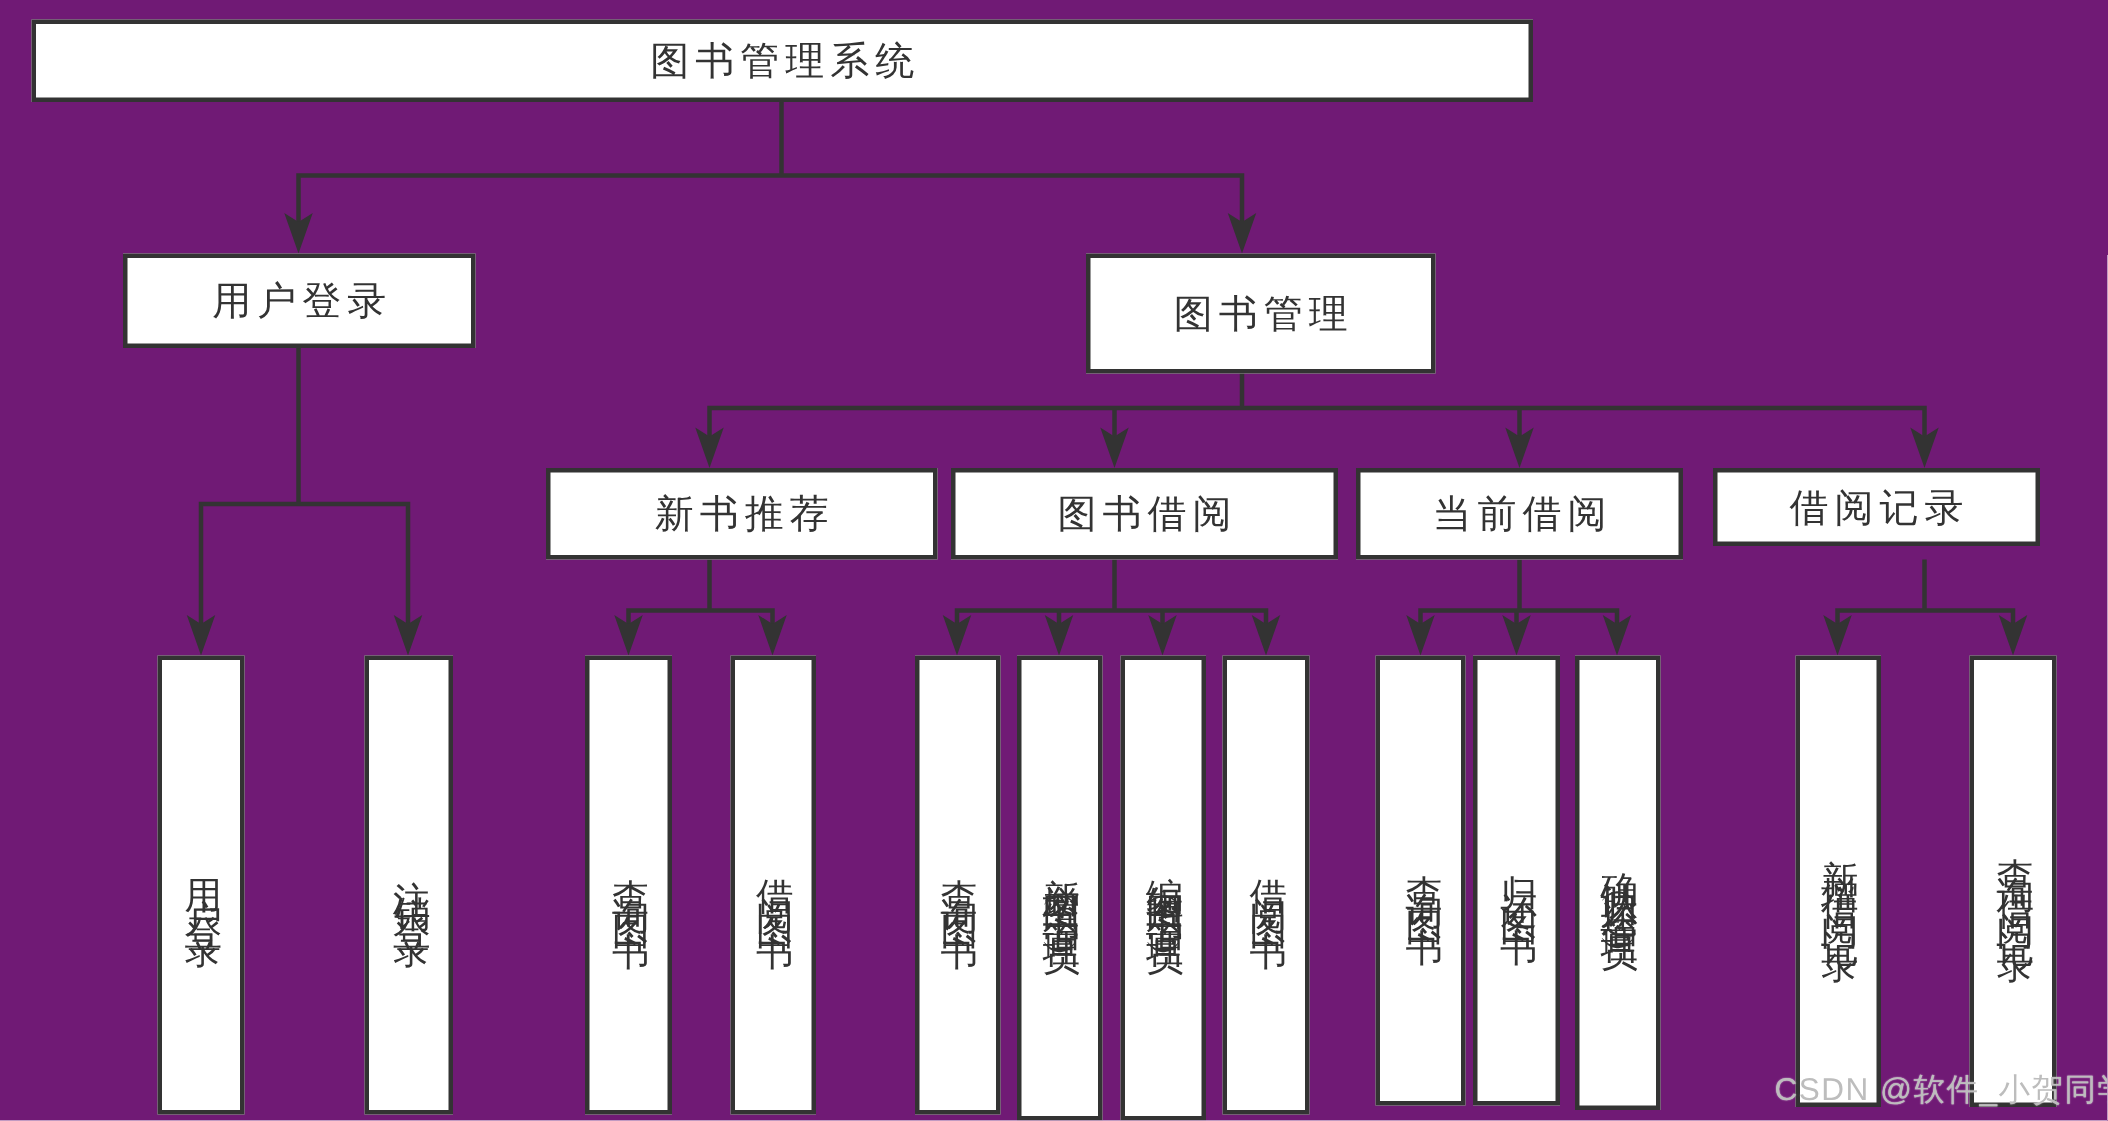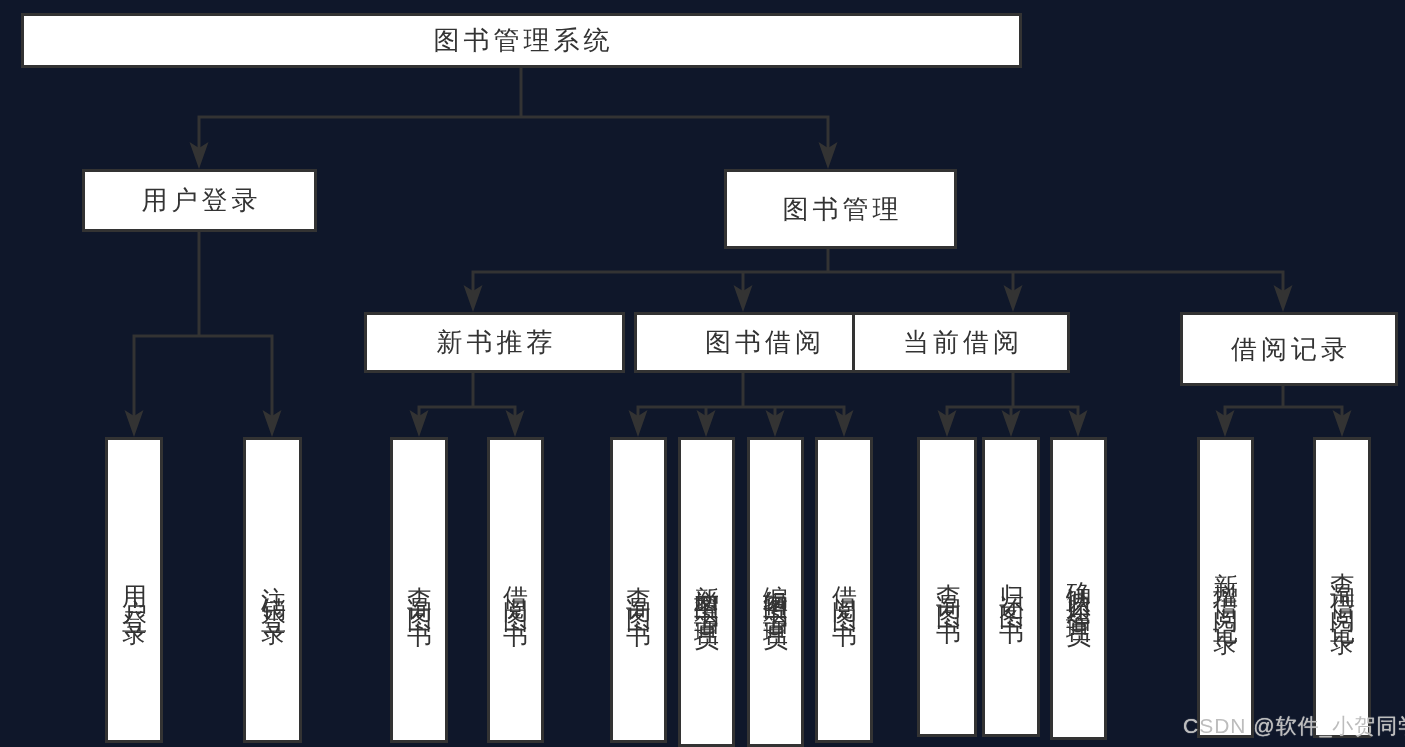"图书管理系统" .canvas { background: #0f172a -> #701a75 }
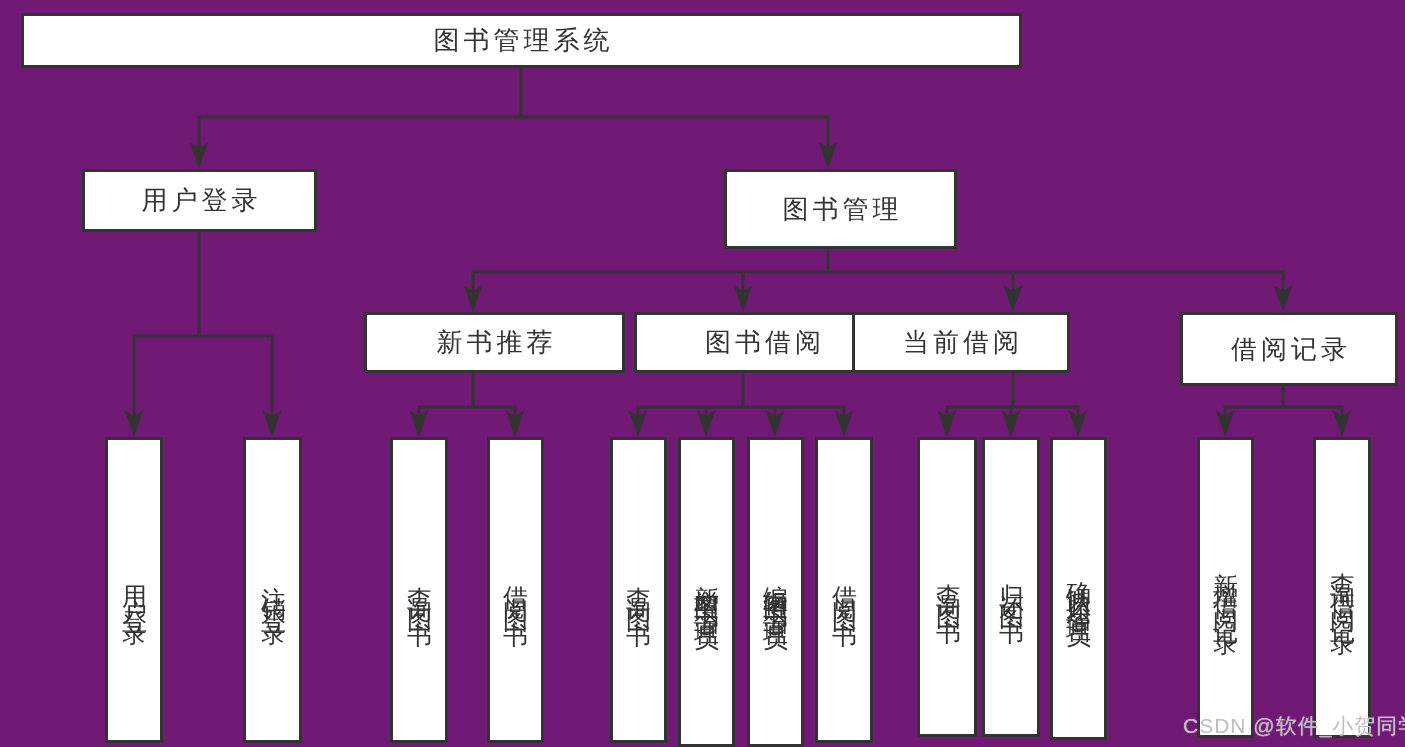"当前借阅" div.box { left: 852px -> 904px }
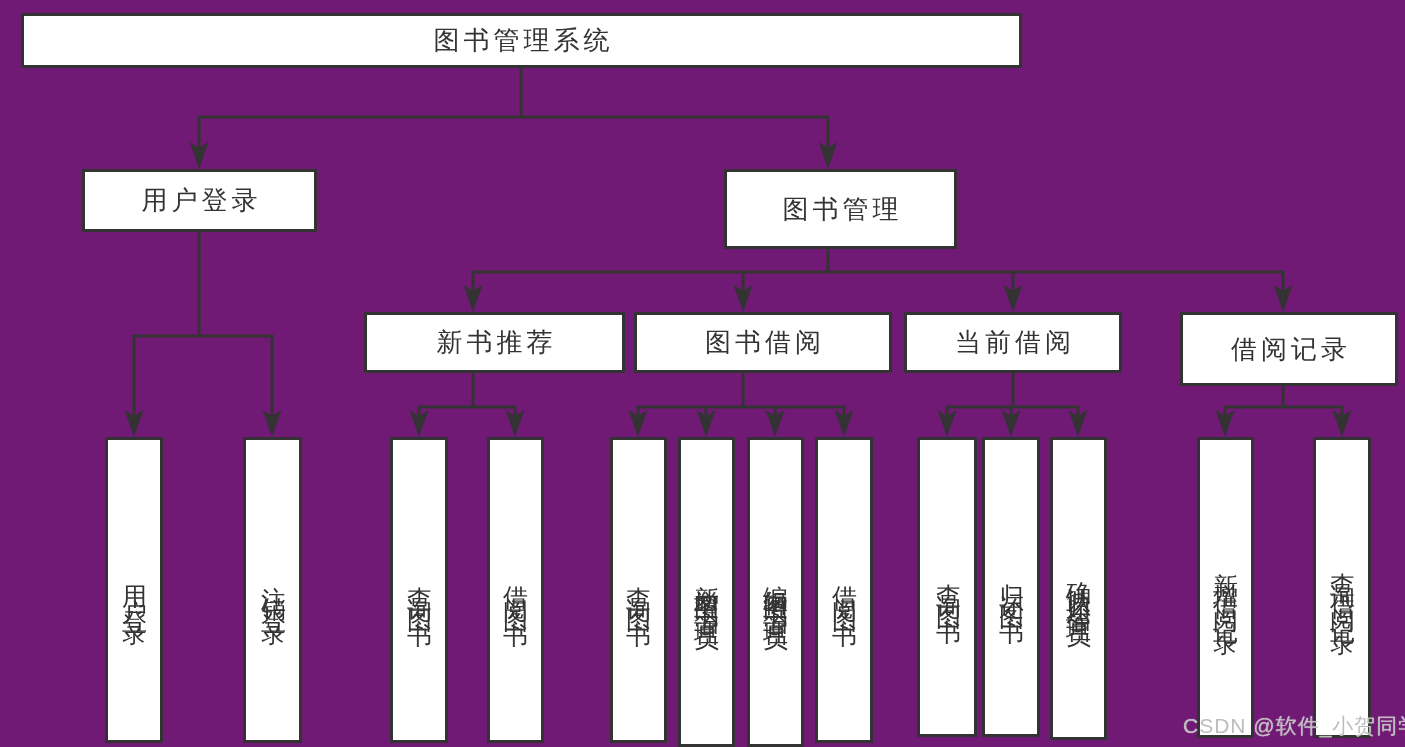"借阅记录" div.box { height: 74px -> 52px; left: 1180px -> 1142px }
